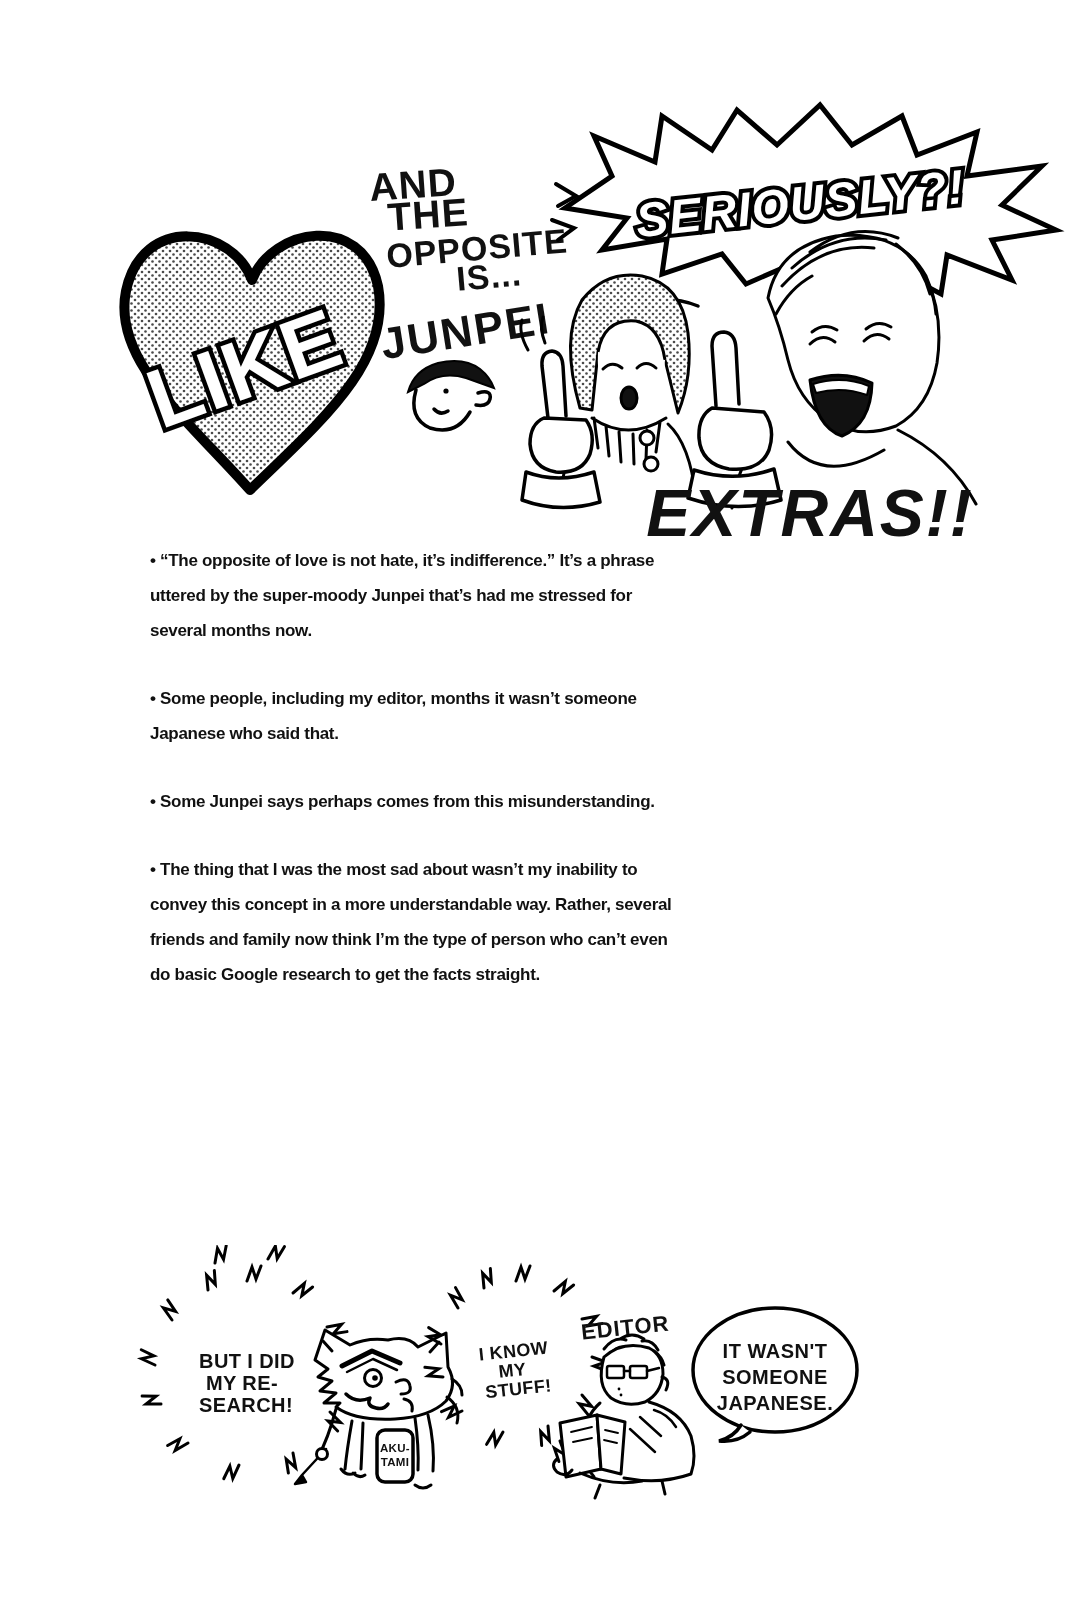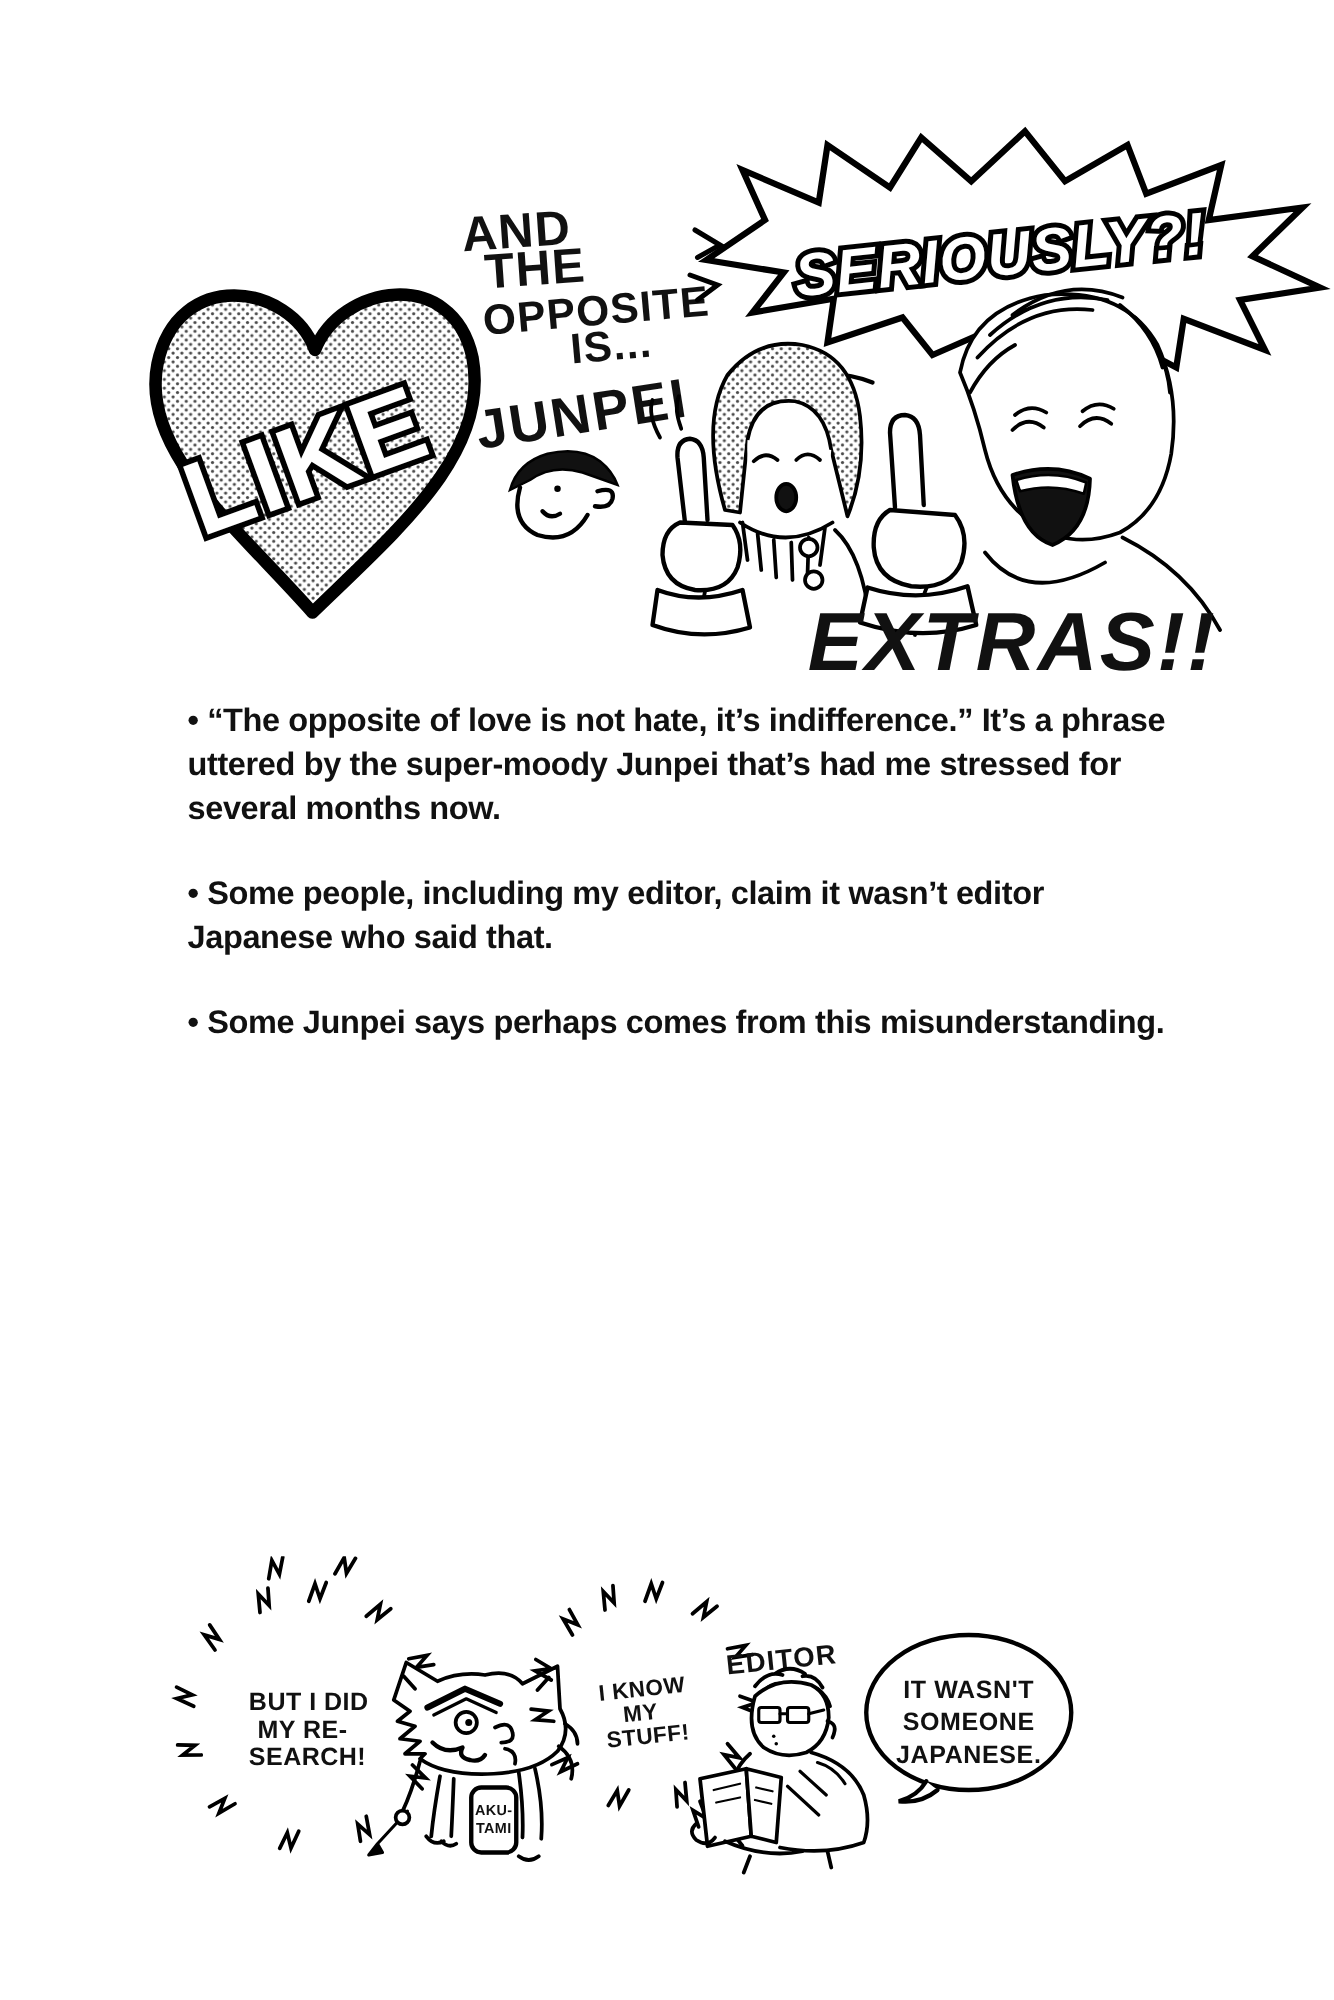"• “The opposite of love" .bullets p { font-size: 26px -> 17px; margin: 16px 0 33px 0 -> 0 0 33px 0 }
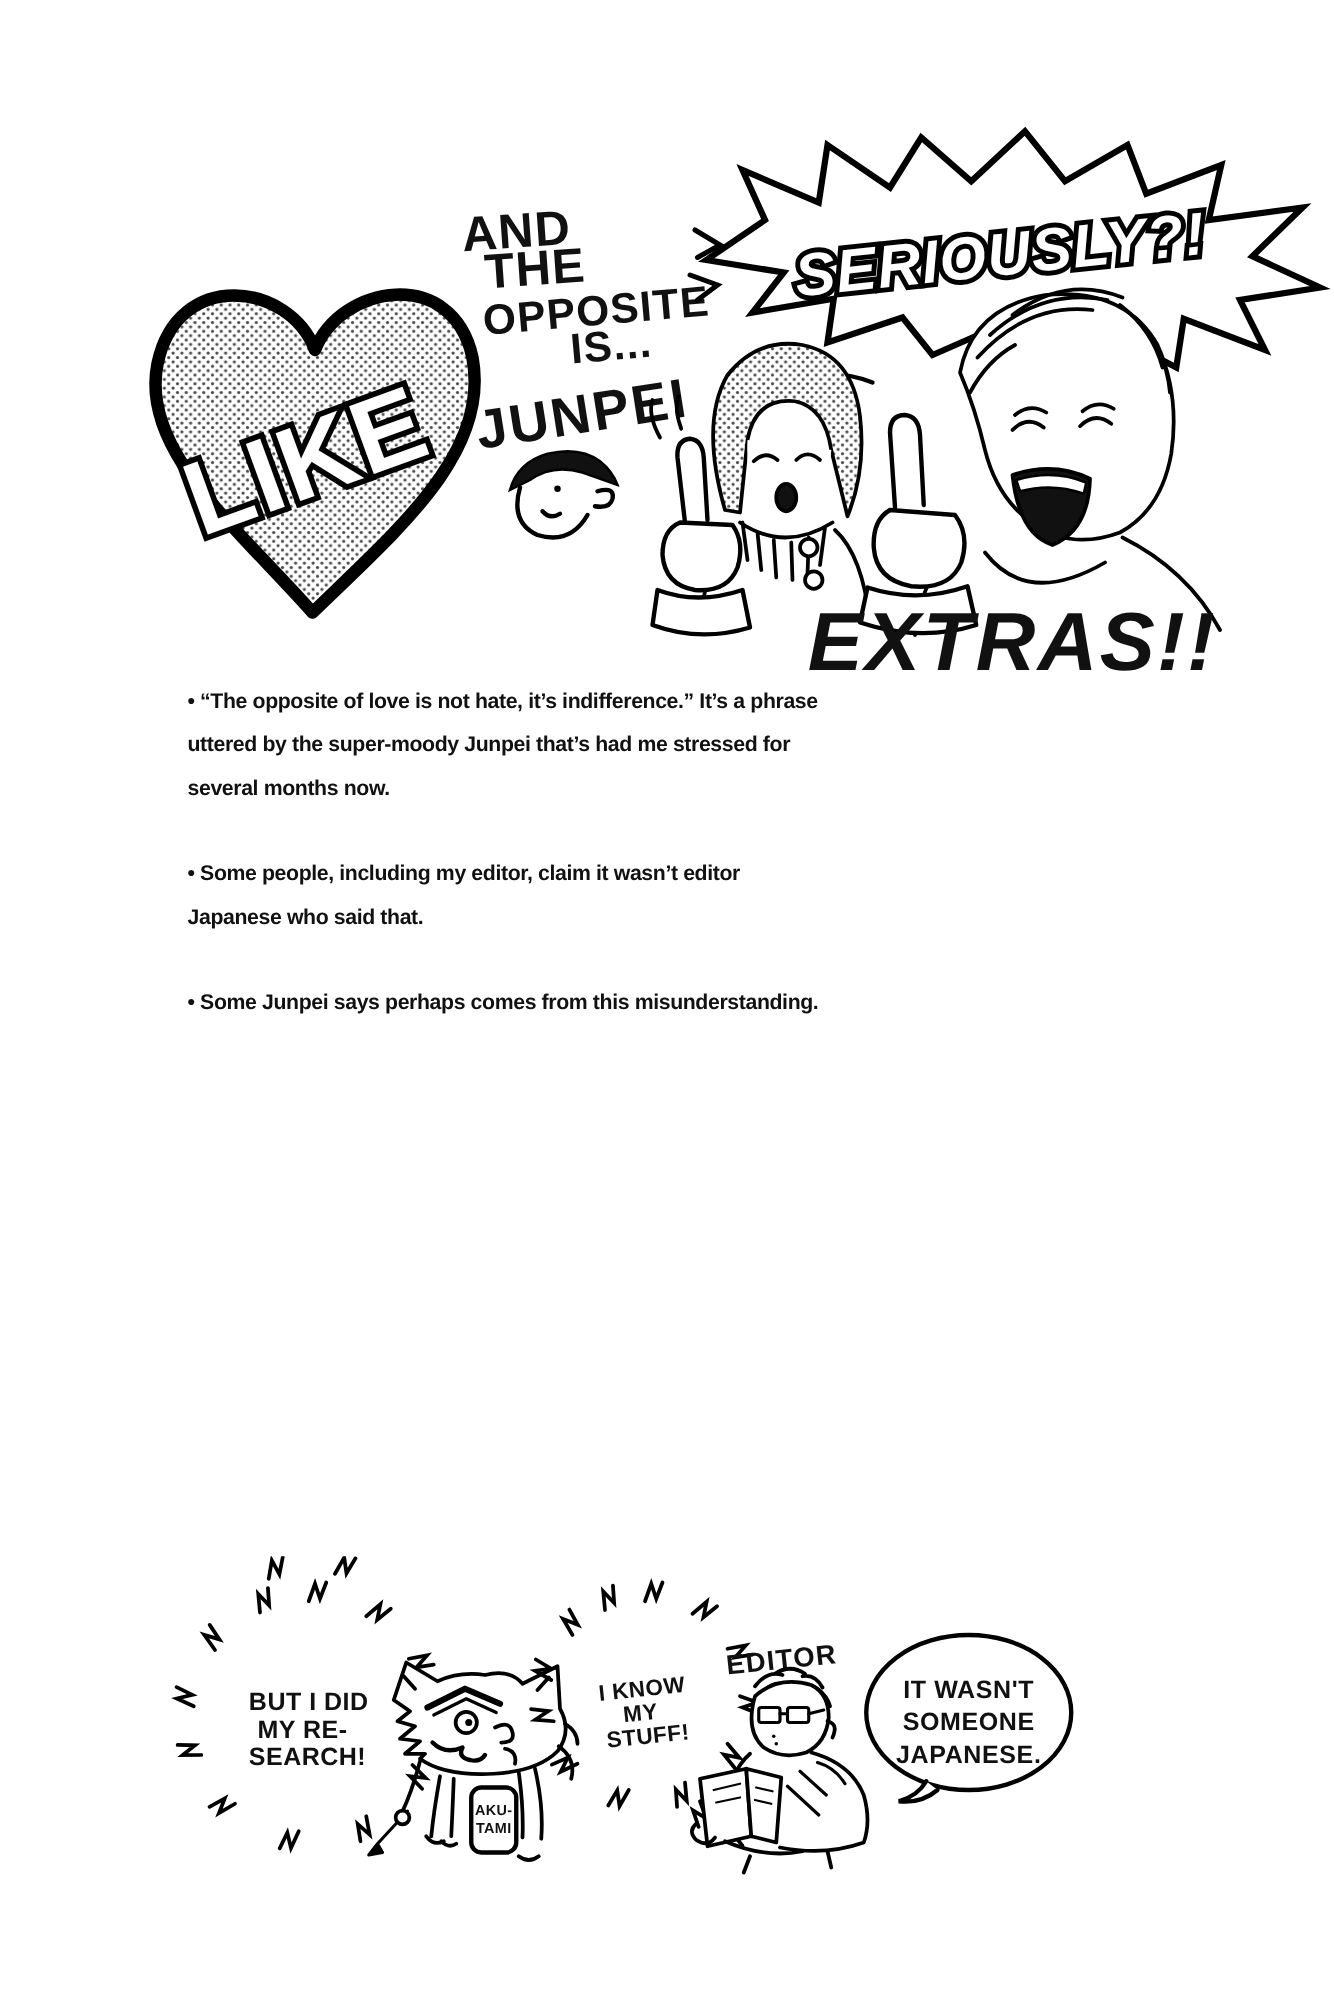"• Some people, including my" p { text: claim it wasn’t editor -> months it wasn’t someone }
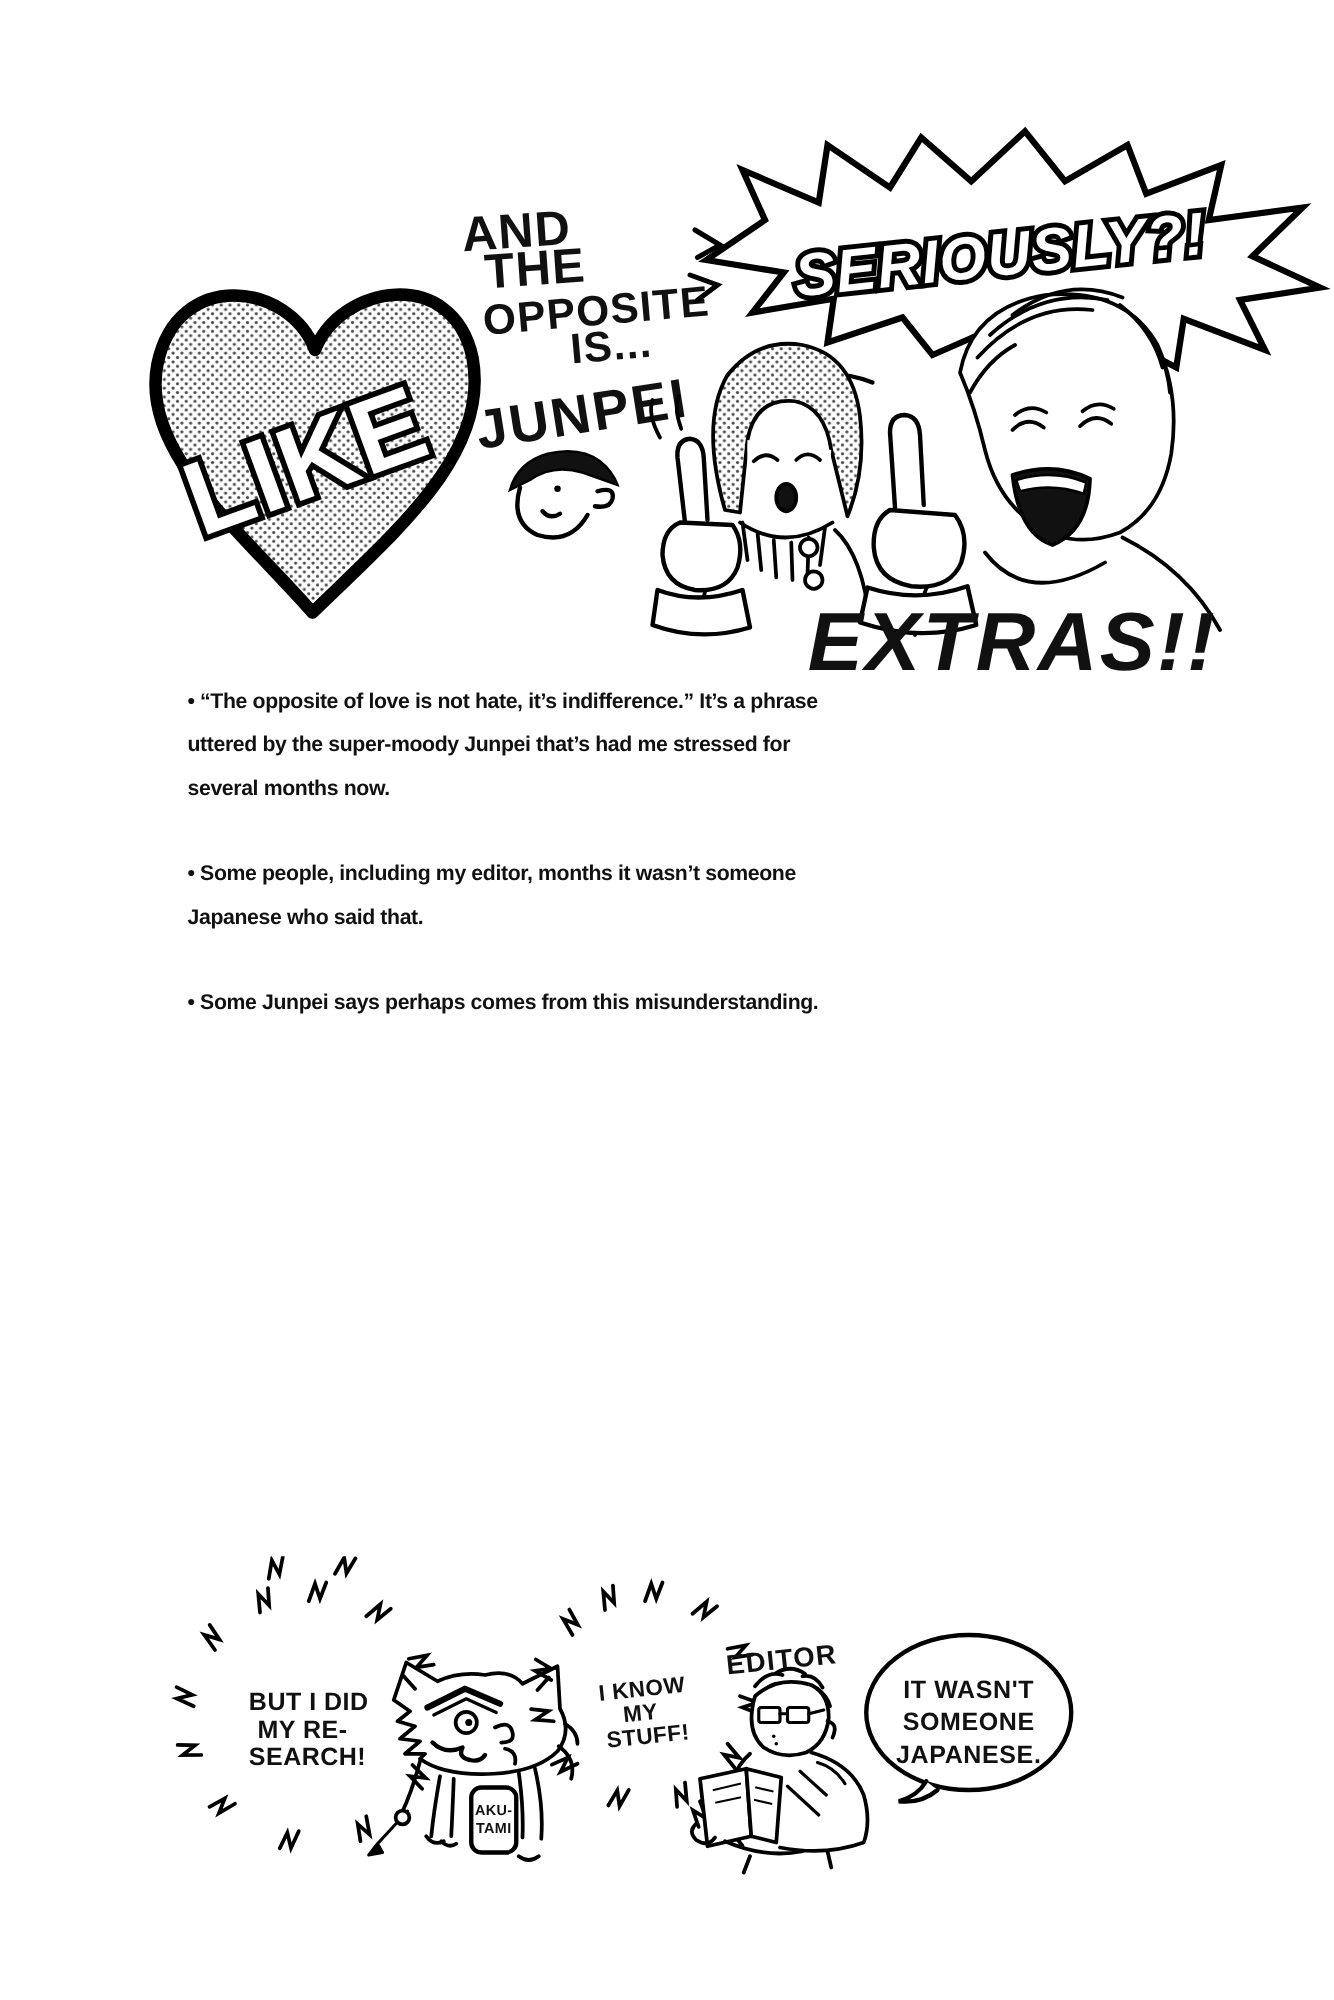"• The thing that I" p { html: none -> <p>• The thing that I was the most sad about wasn’t my inability to convey this concept in a more understandable way. Rather, several friends and family now think I’m the type of person who can’t even do basic Google research to get the facts straight.</p> }
